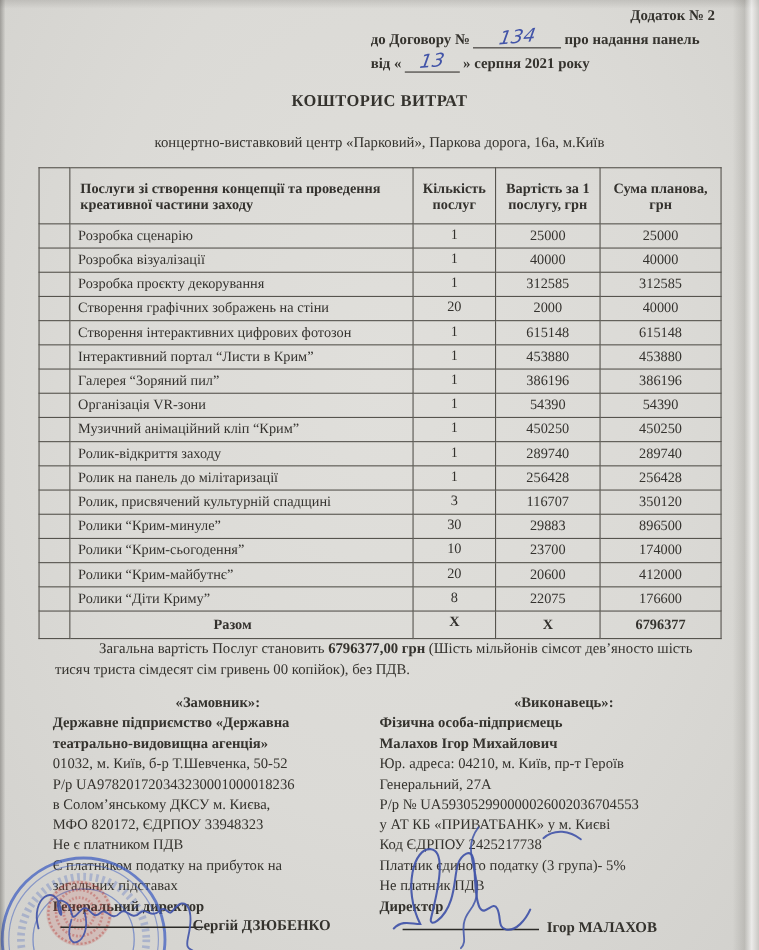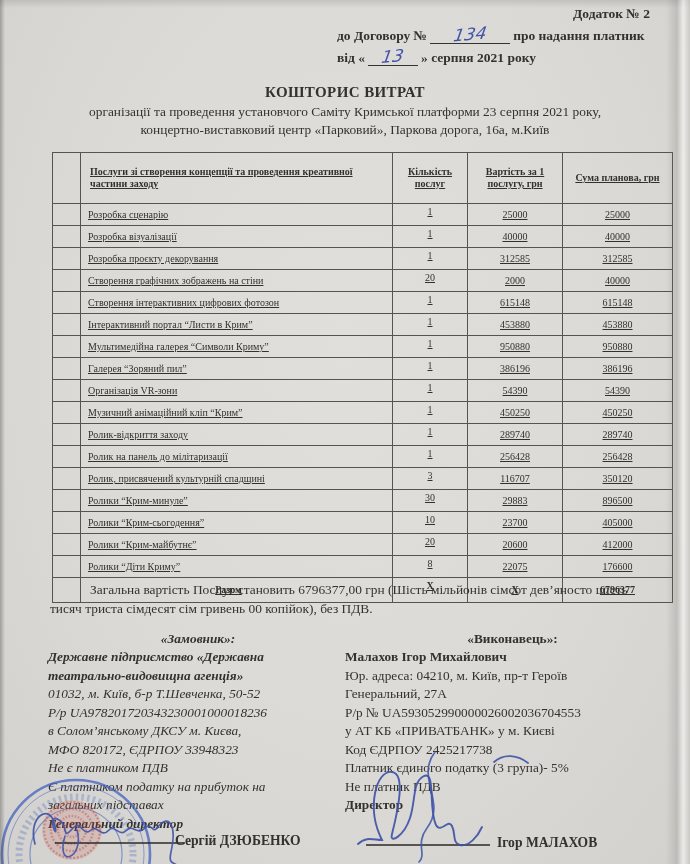"про надання платник" span { text: платник -> панель }
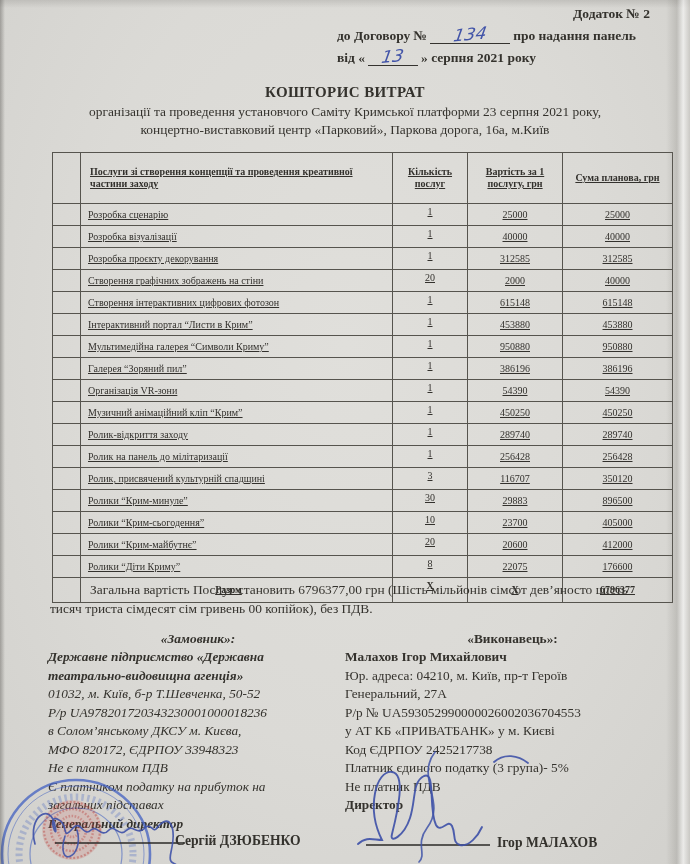"організації та проведення установчого" div.title-sub1 { html: <div>організації та проведення установчого Саміту Кримської платформи 23 серпня 2021 року,</div> -> none }
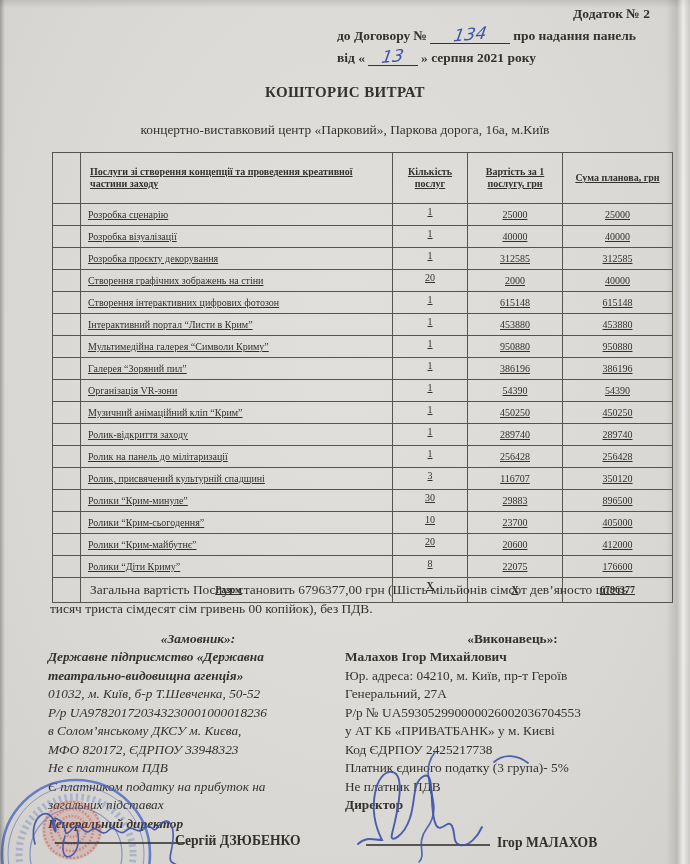"Послуги зі створення концепції та" .cost-table { font-size: 10px -> 13px; left: 52px -> 35px; text-decoration: underline -> none }
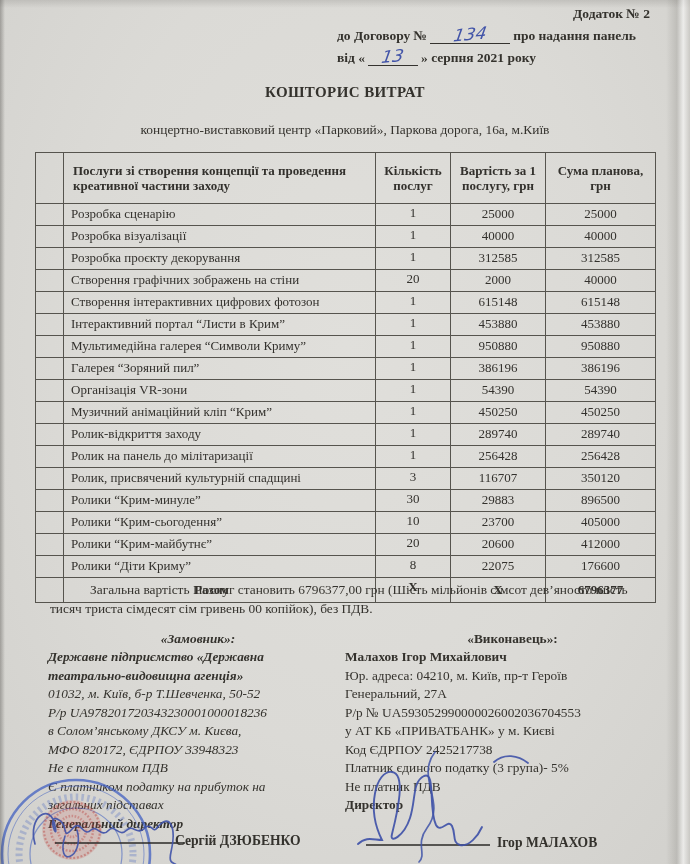"Мультимедійна галерея “Символи Криму”" tr { html: <tr> <td></td> <td>Мультимедійна галерея “Символи Криму”</td> <td>1</td> <td>950880</td> <td>950880</td> </tr> -> none }
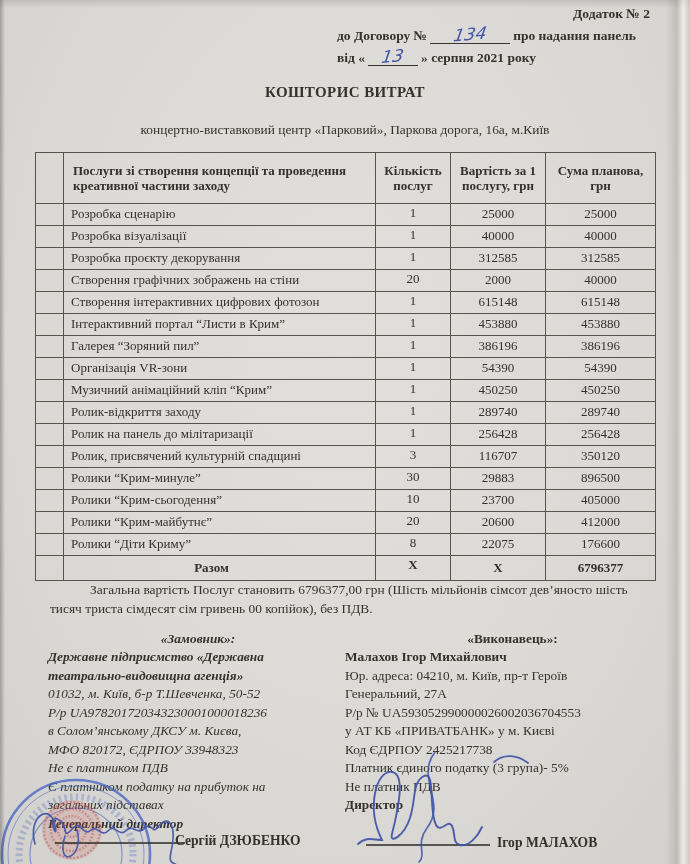"405000" td.sum { text: 405000 -> 174000 }
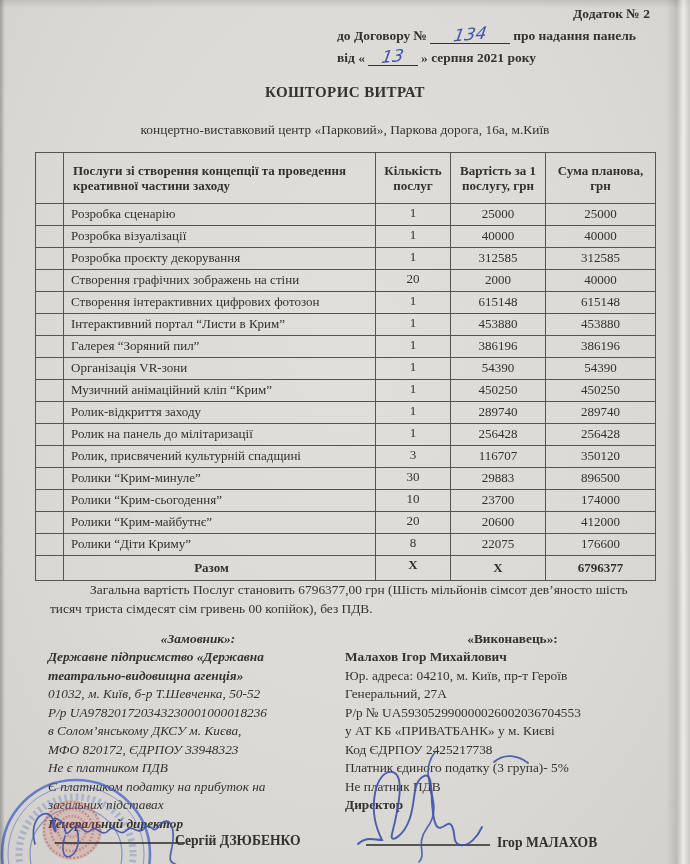"6796377,00 грн" .summary .amt { font-weight: normal -> bold }
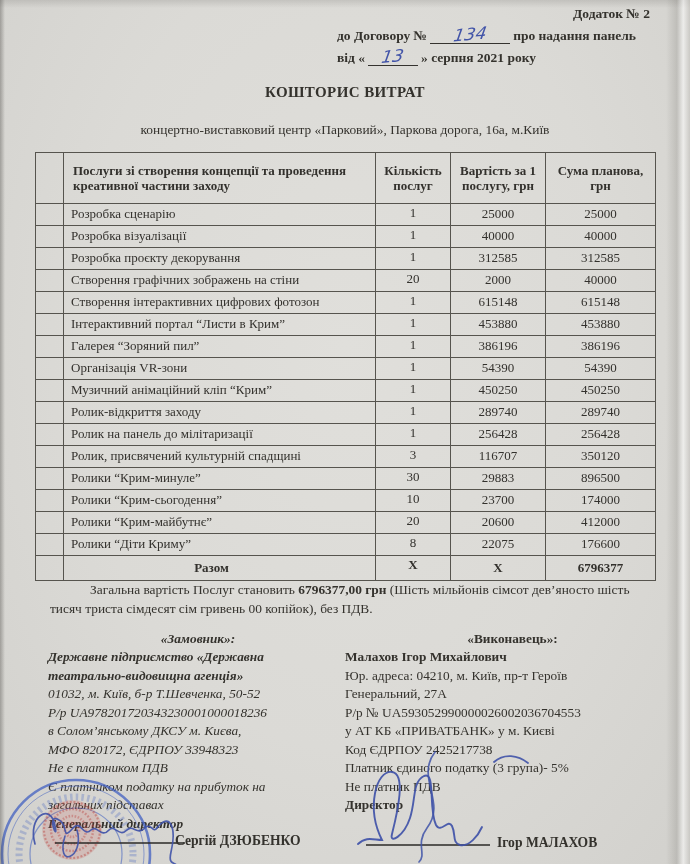"«Замовник»:" .party.left { font-style: italic -> none }
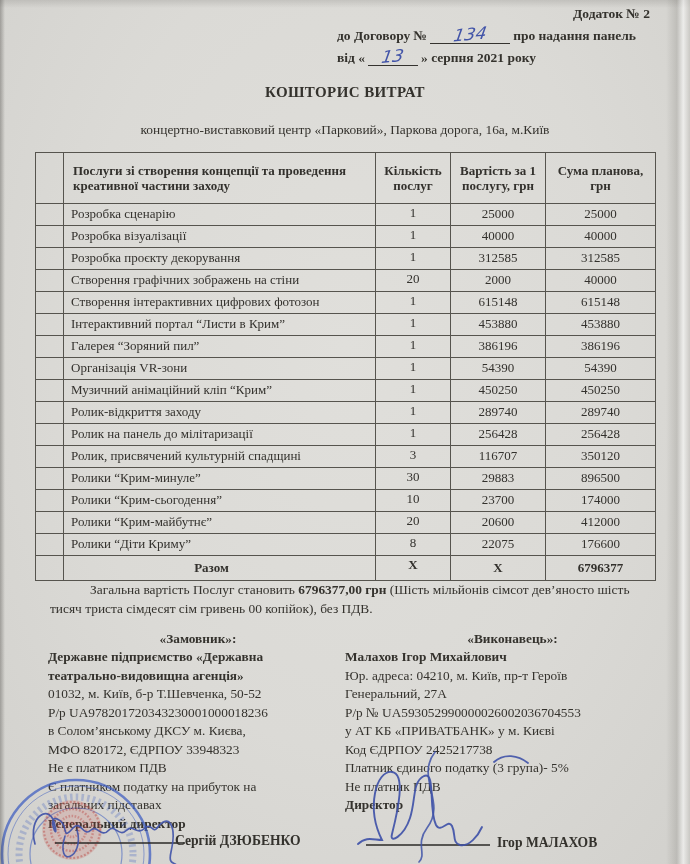"Фізична особа-підприємець" div { html: none -> <div>Фізична особа-підприємець</div> }
